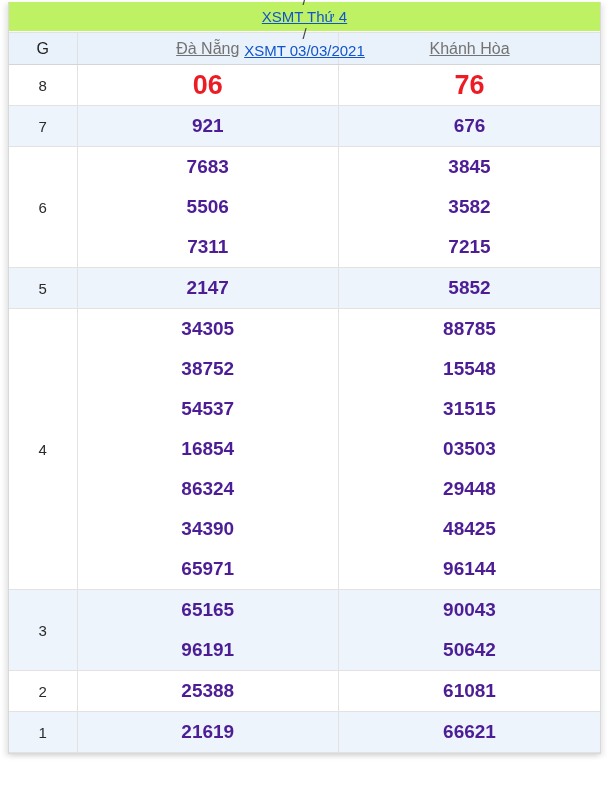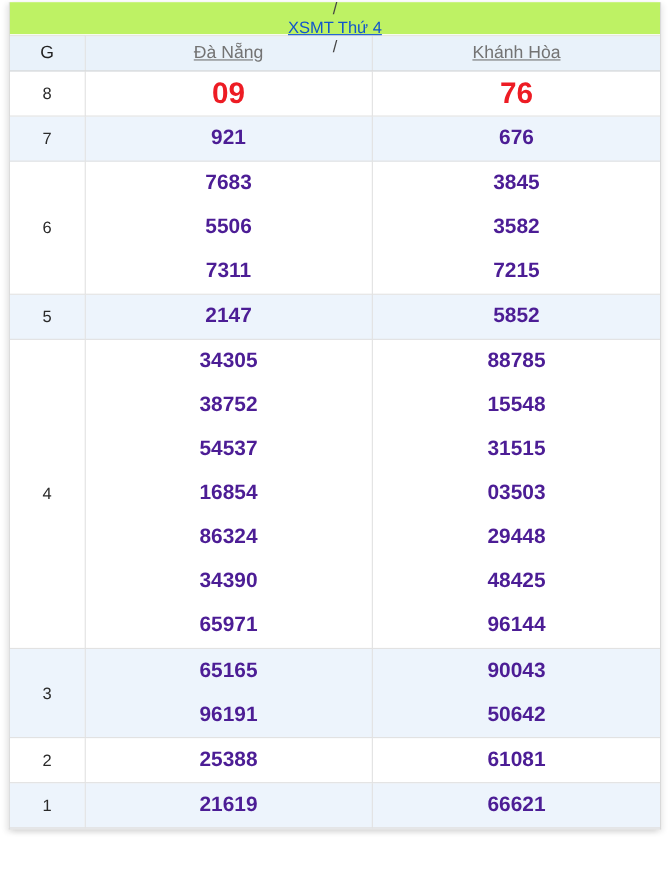"XSMT 03/03/2021" a { html: none -> <a>XSMT 03/03/2021</a> }
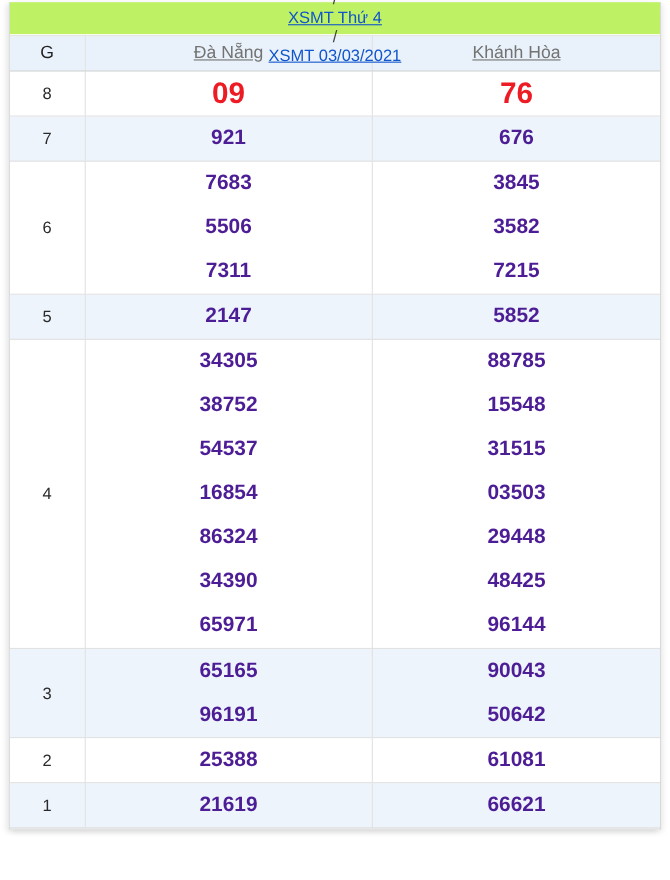"09" div.numline { text: 09 -> 06 }
